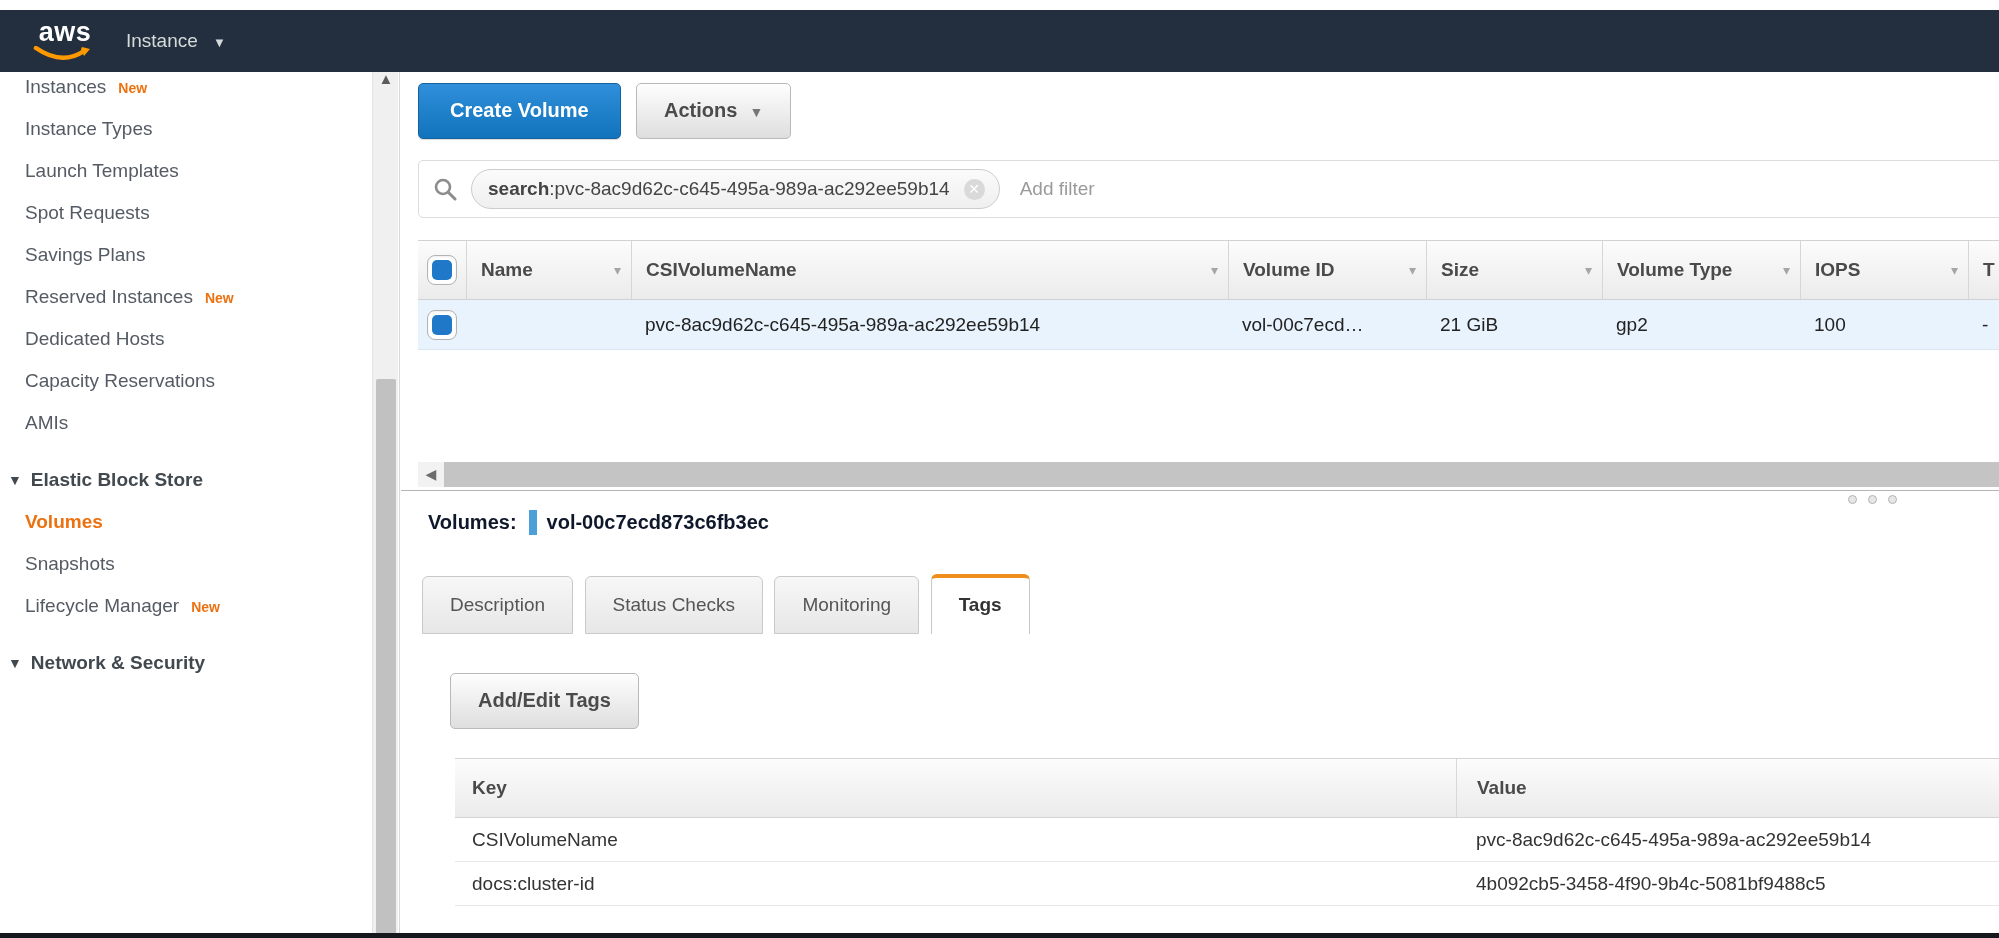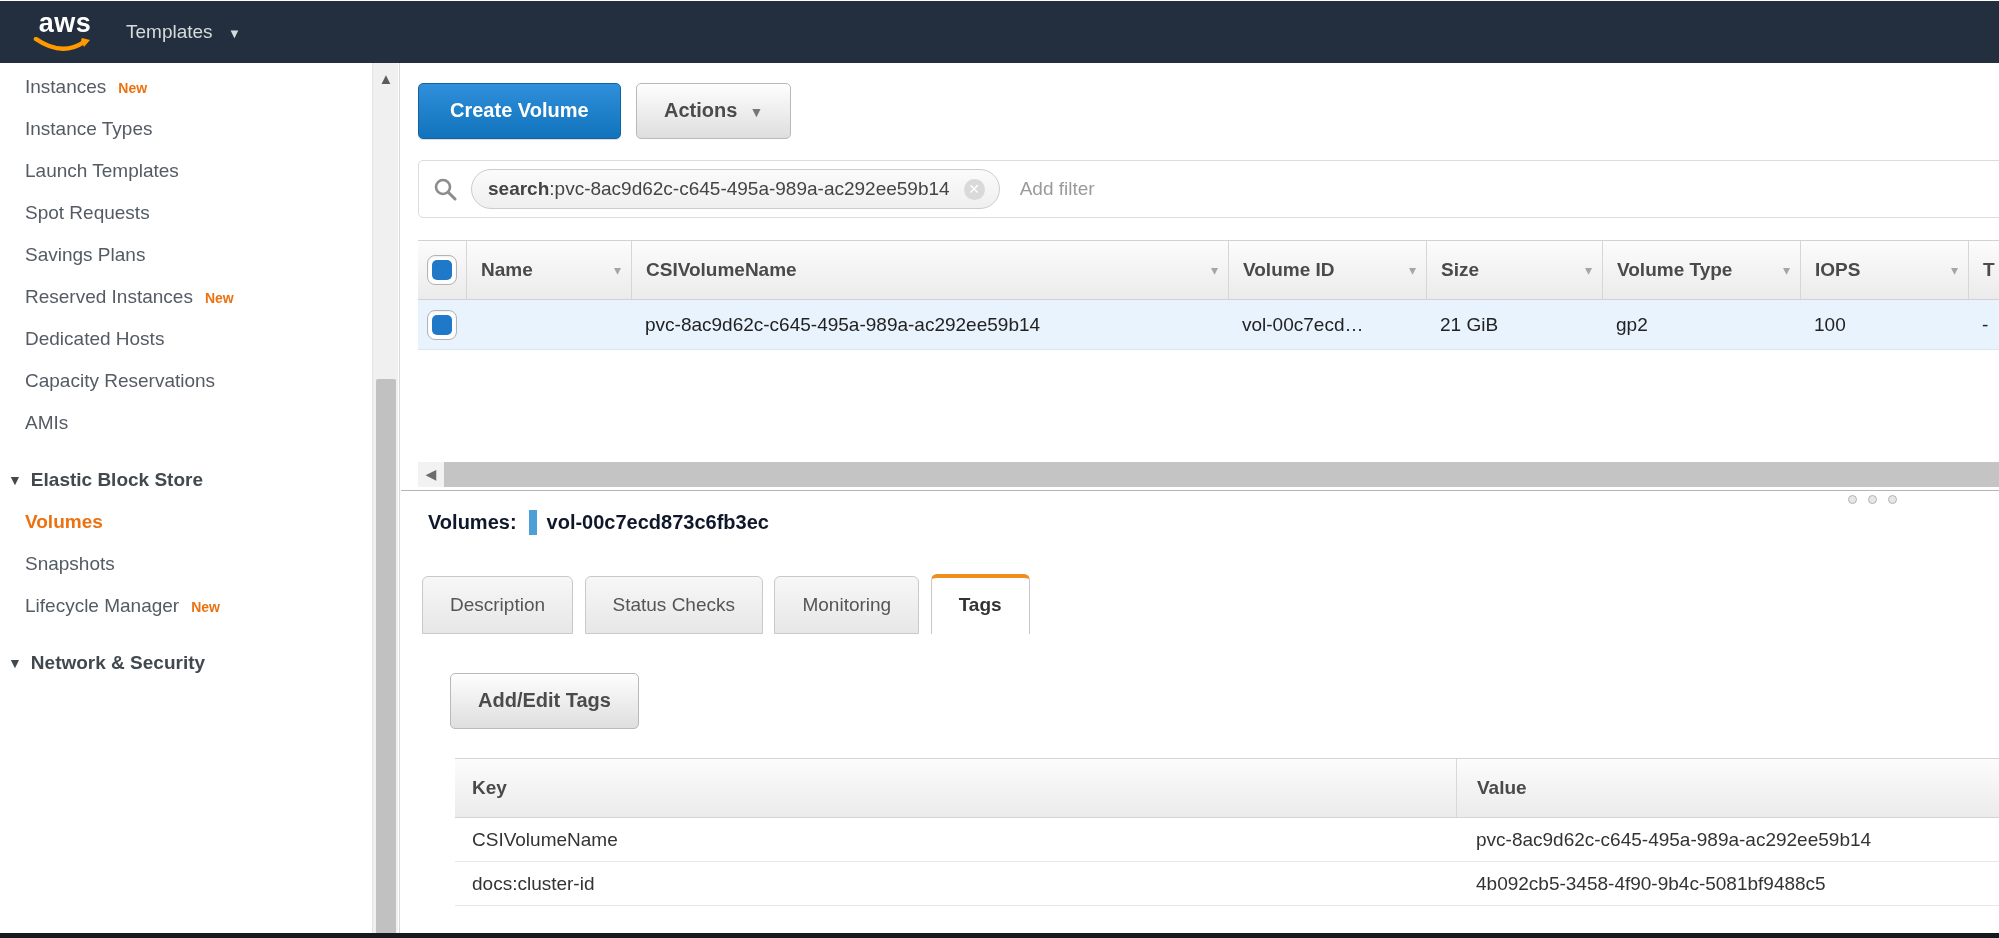"aws" .topnav { top: 1px -> 10px }
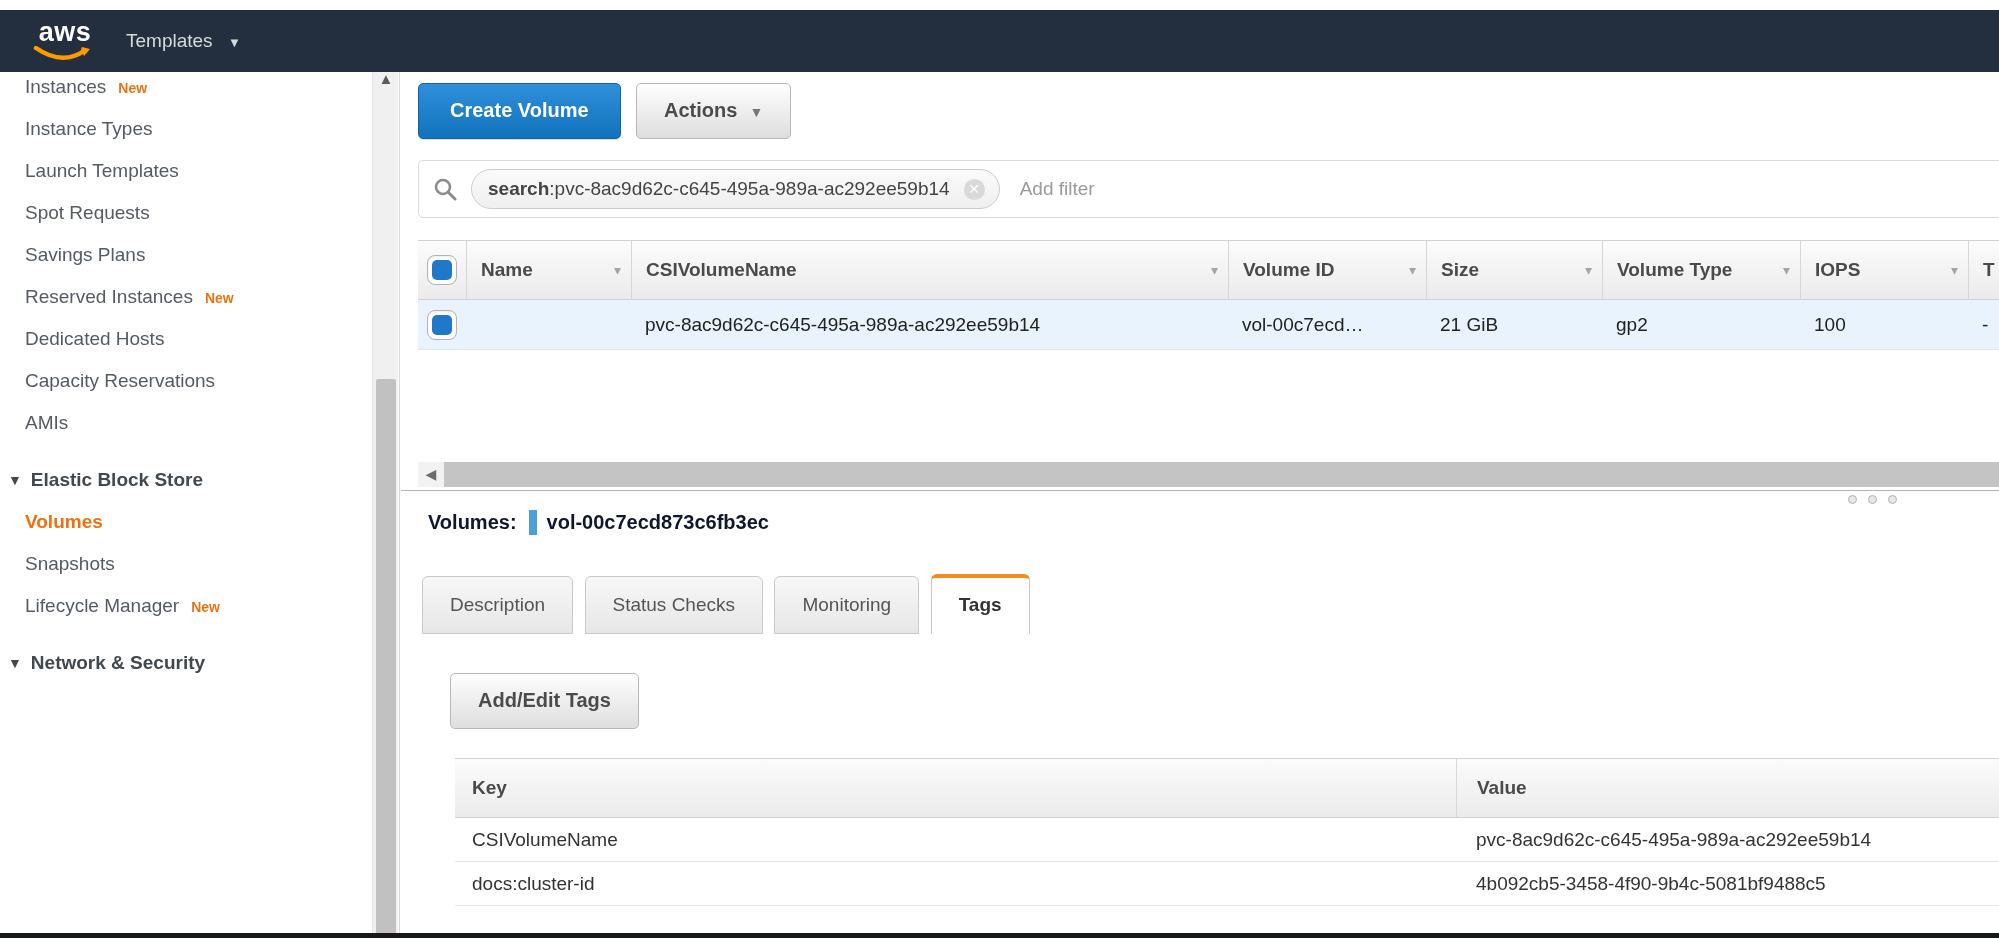"Templates" span { text: Templates -> Instance }
